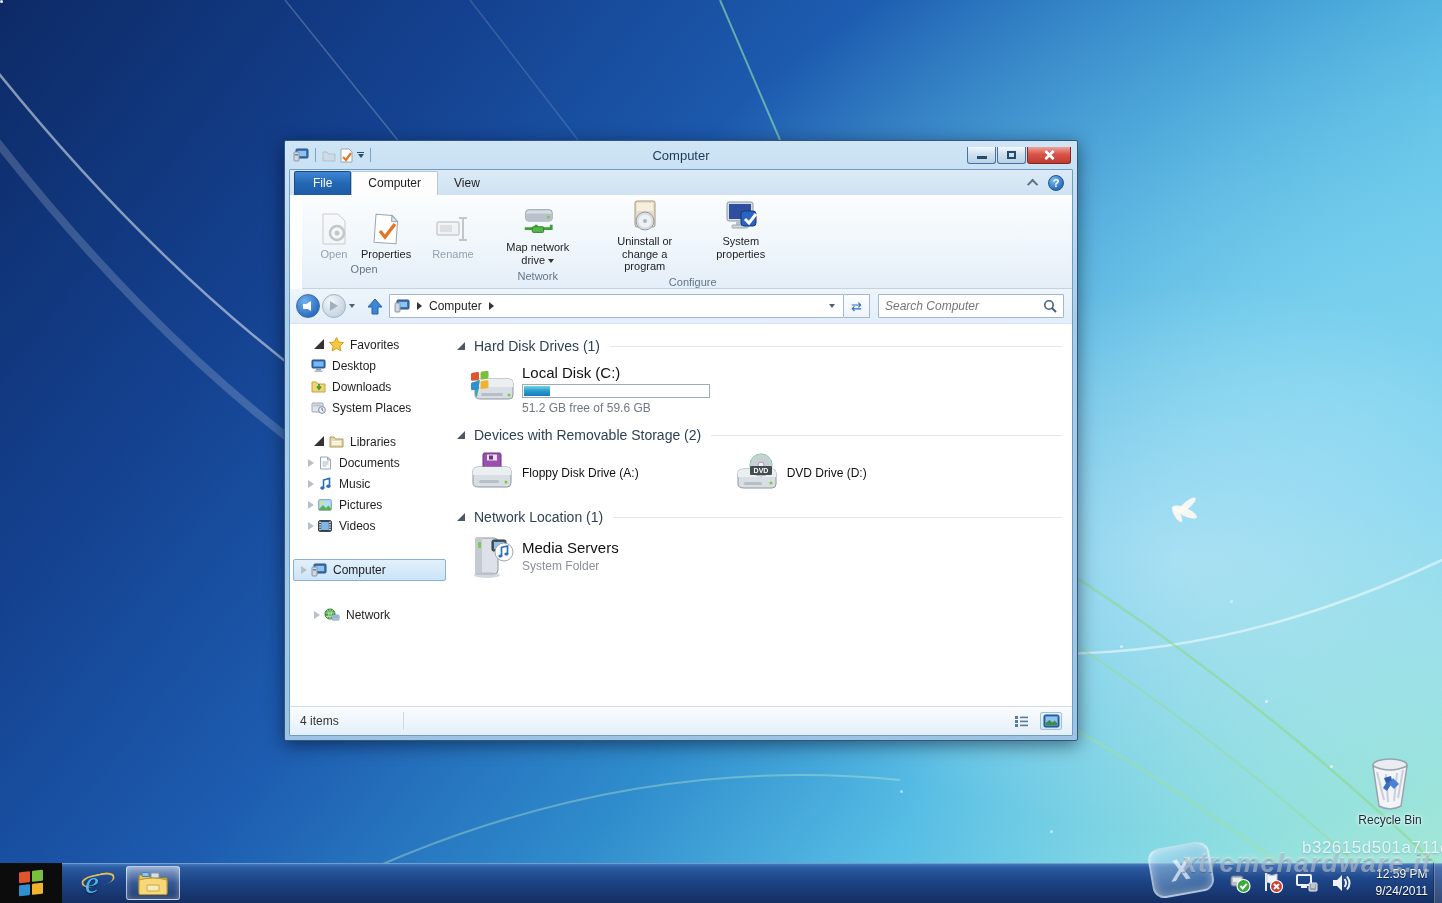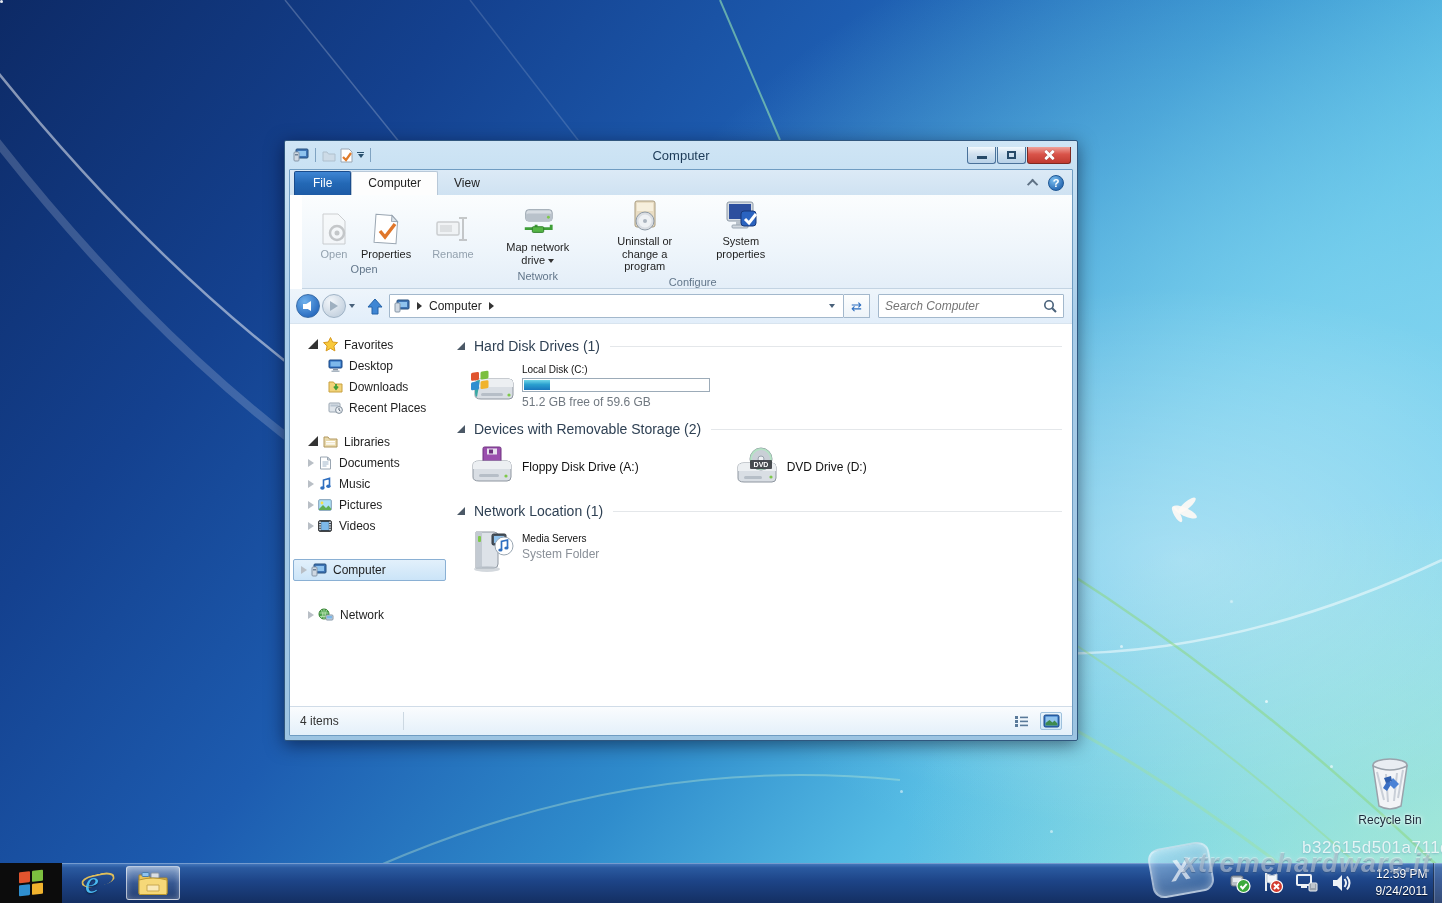"Favorites" .ind0 { padding-left: 18px -> 24px }
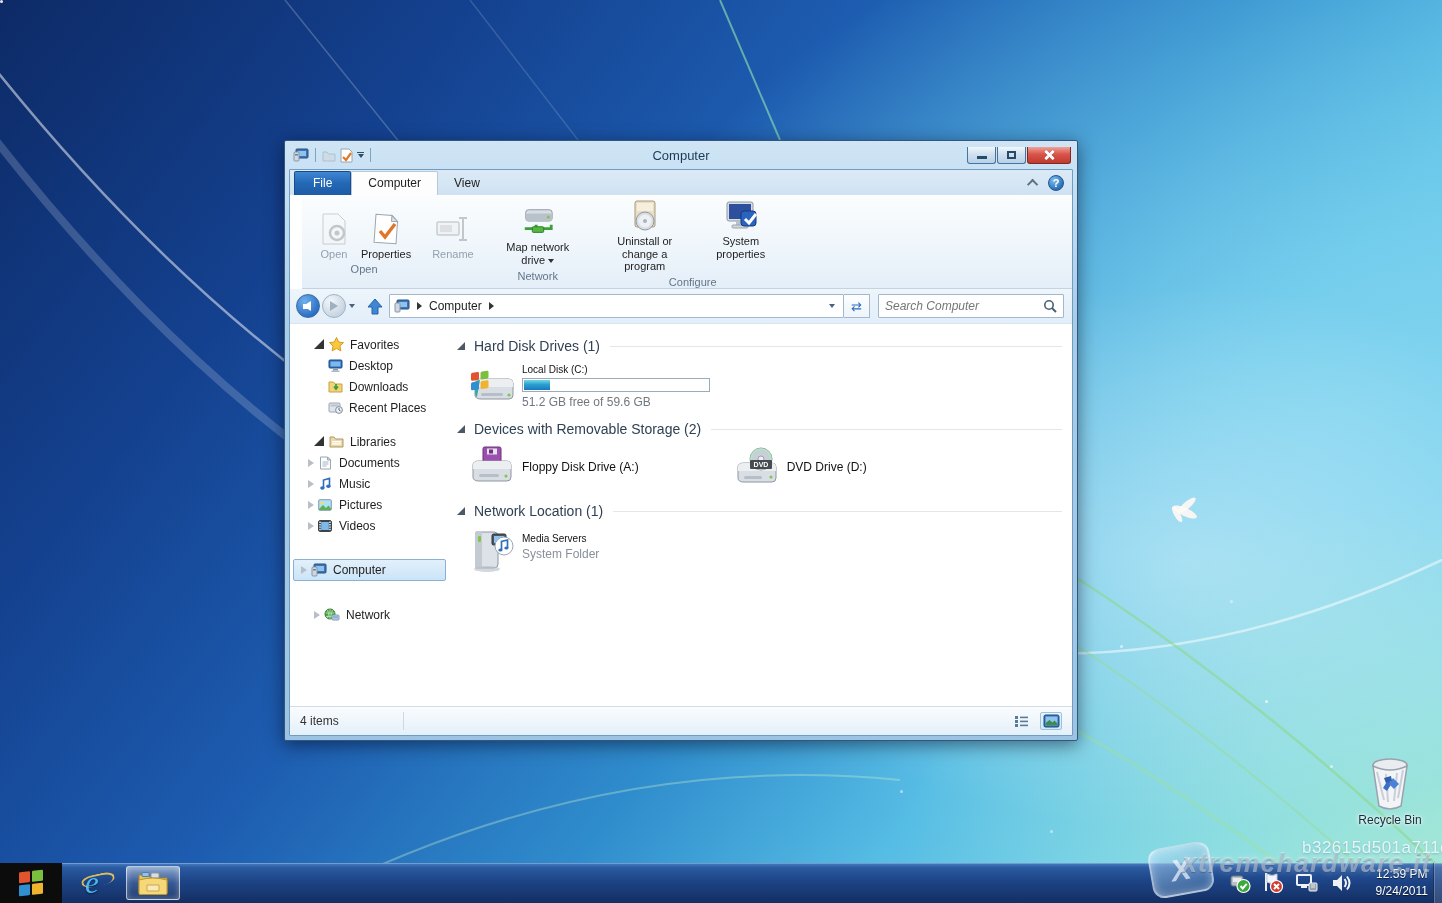"Desktop" .ind1 { padding-left: 37px -> 20px }
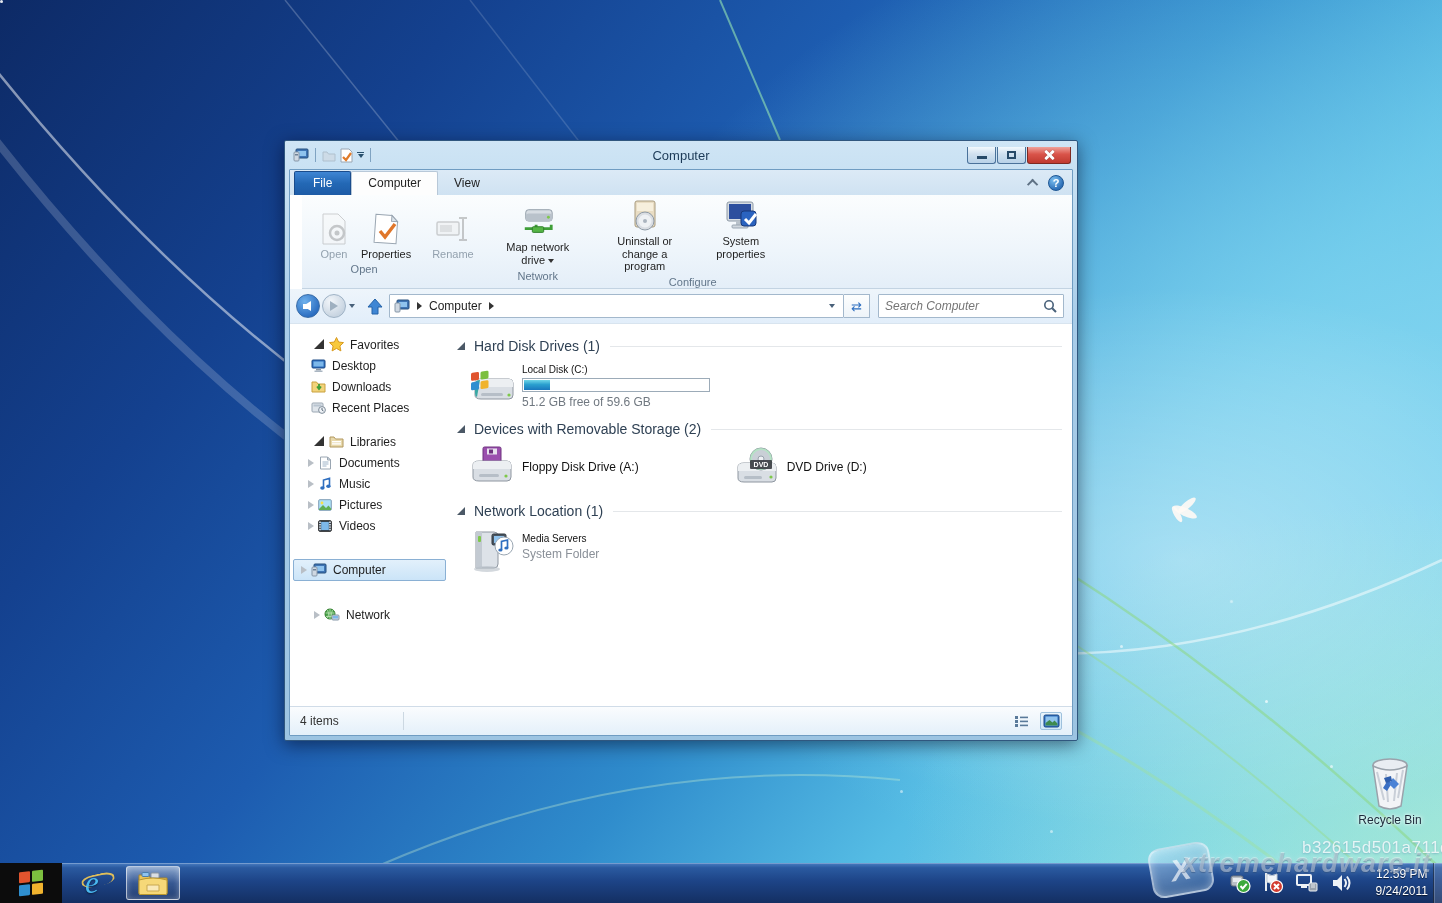"Local Disk (C:)" .drive-name { font-size: 10px -> 15px }
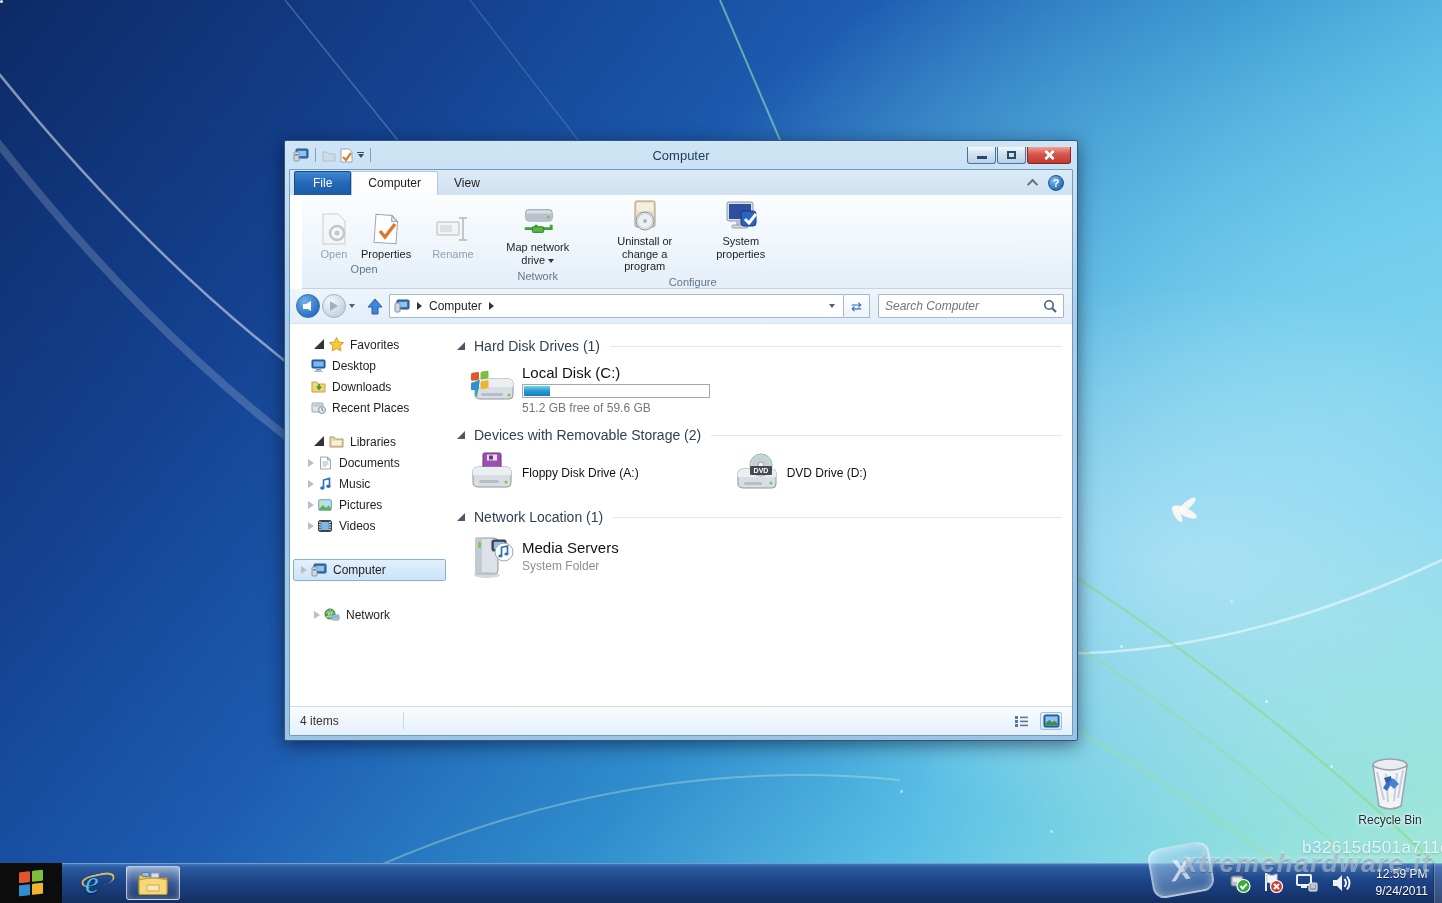"Recent Places" span.txt { text: Recent -> System }
